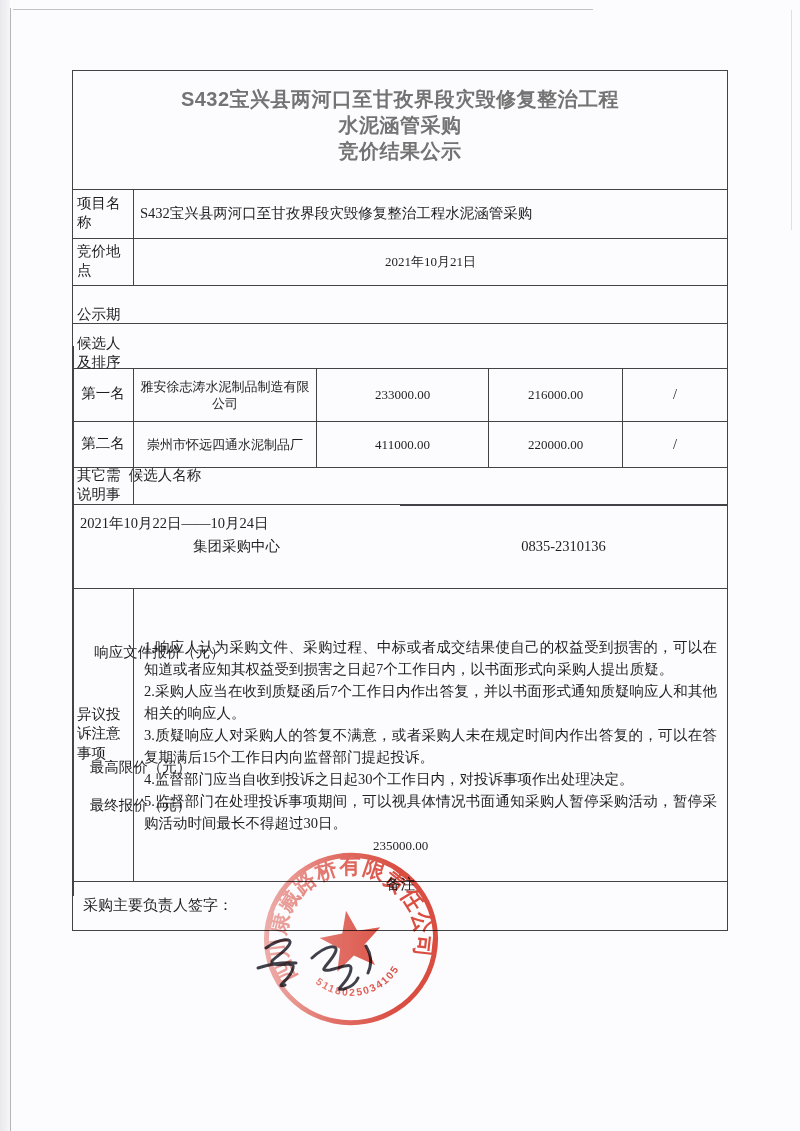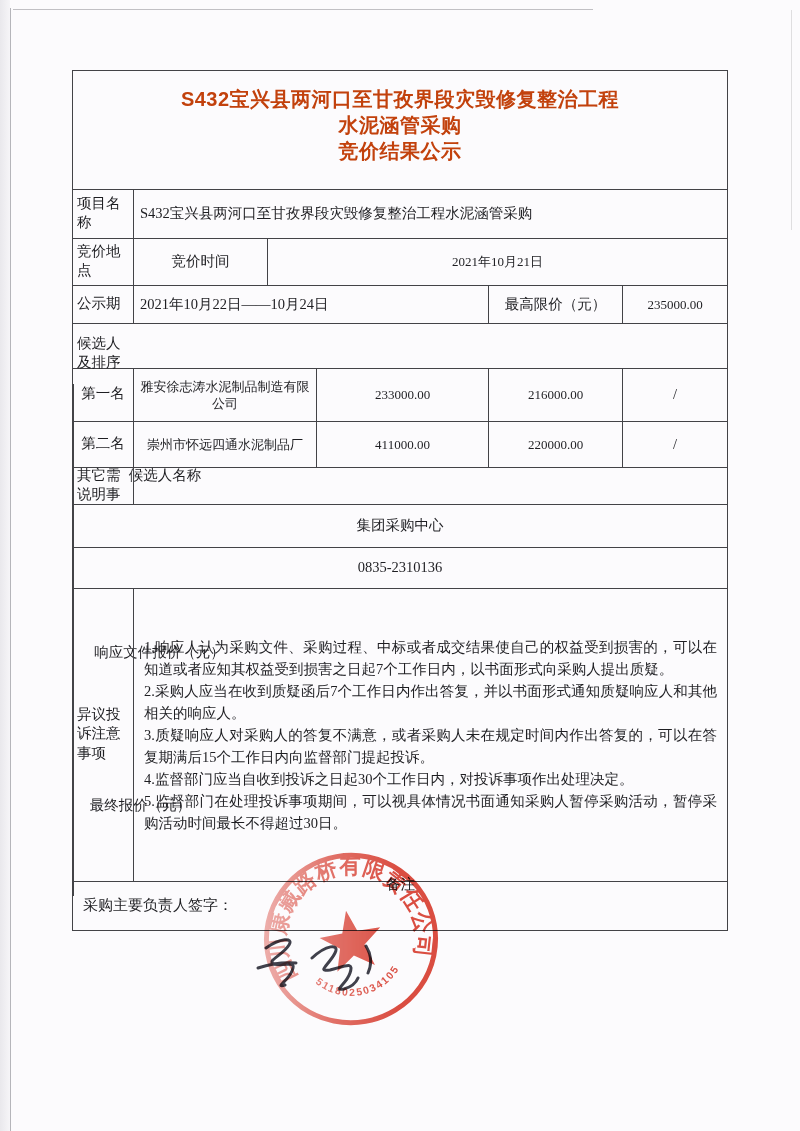"S432宝兴县两河口至甘孜界段灾毁修复整治工程" .title-line { color: #c2410c -> #737373 }
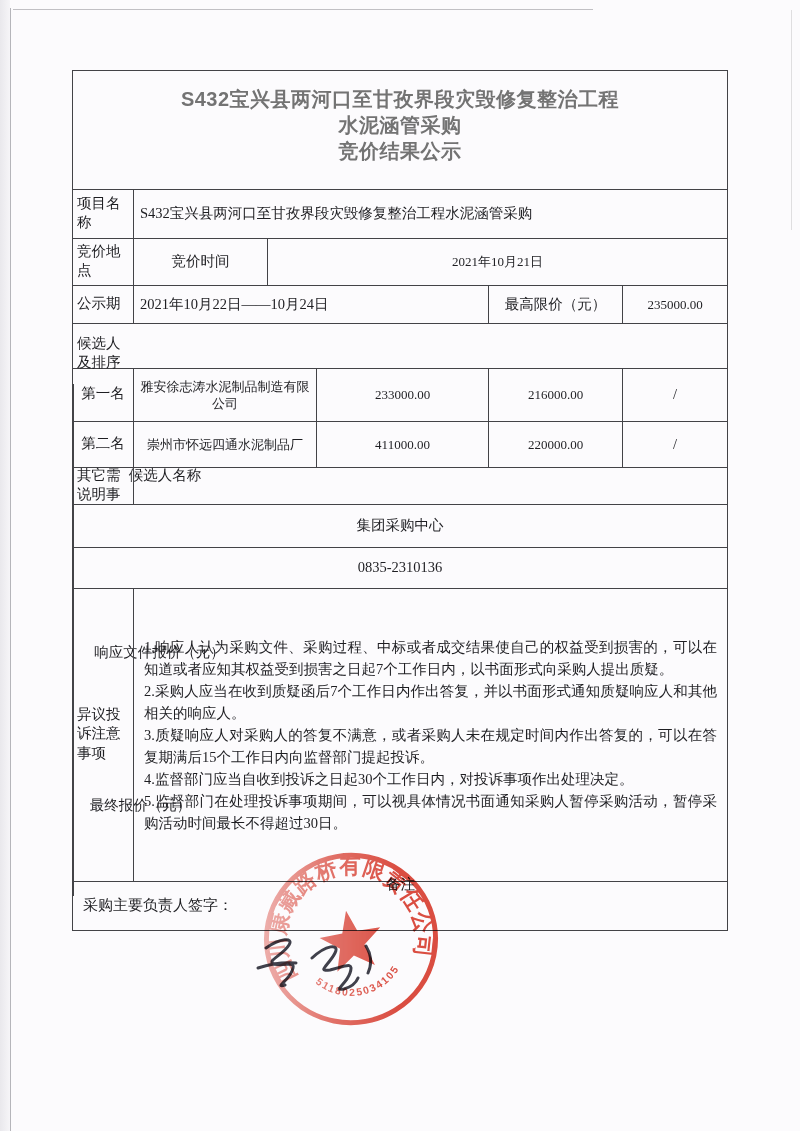"竞价时间" div.cell { html: <div>竞价时间</div> -> none }
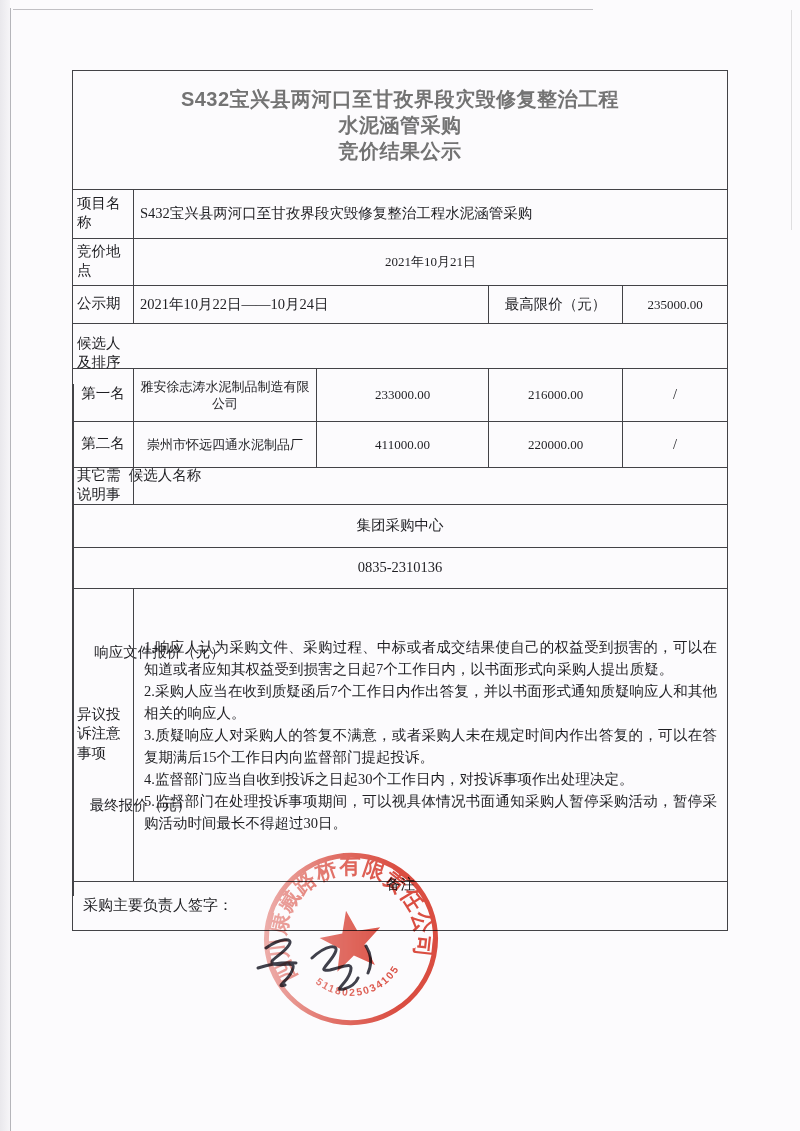"公示期" .h38 { flex-direction: none -> column }
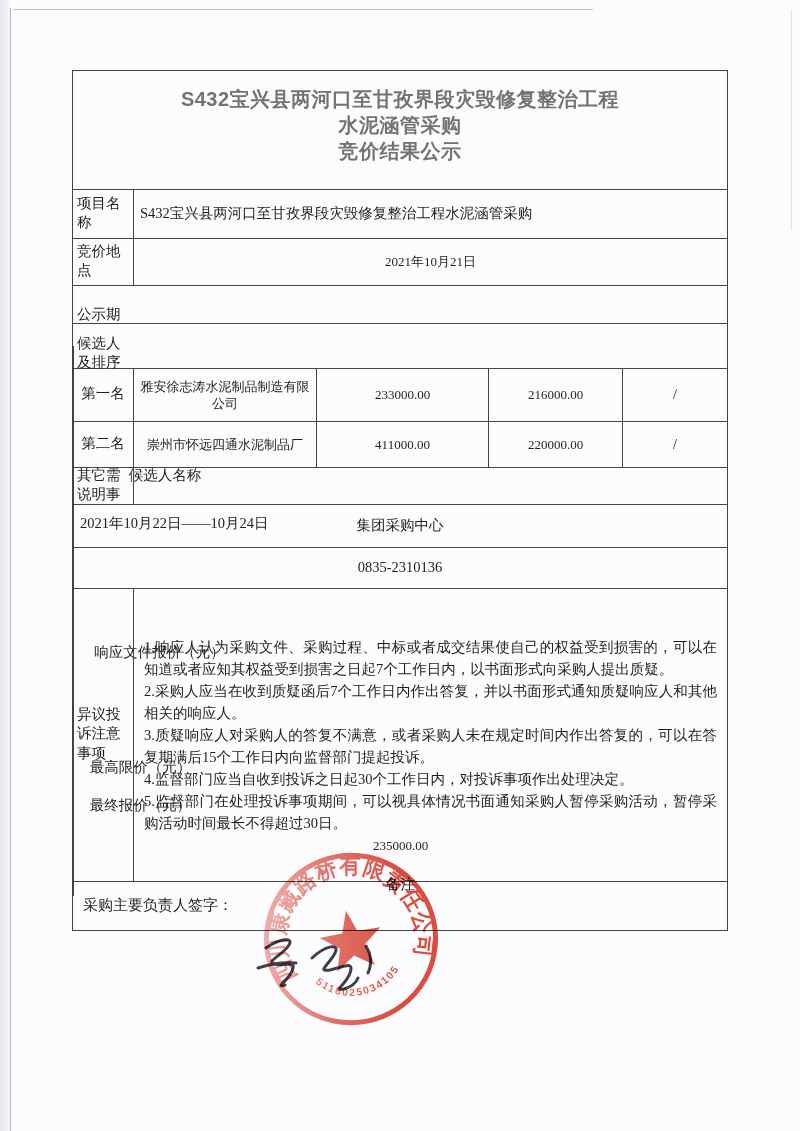"集团采购中心" .sup-col { flex-direction: column -> row }
